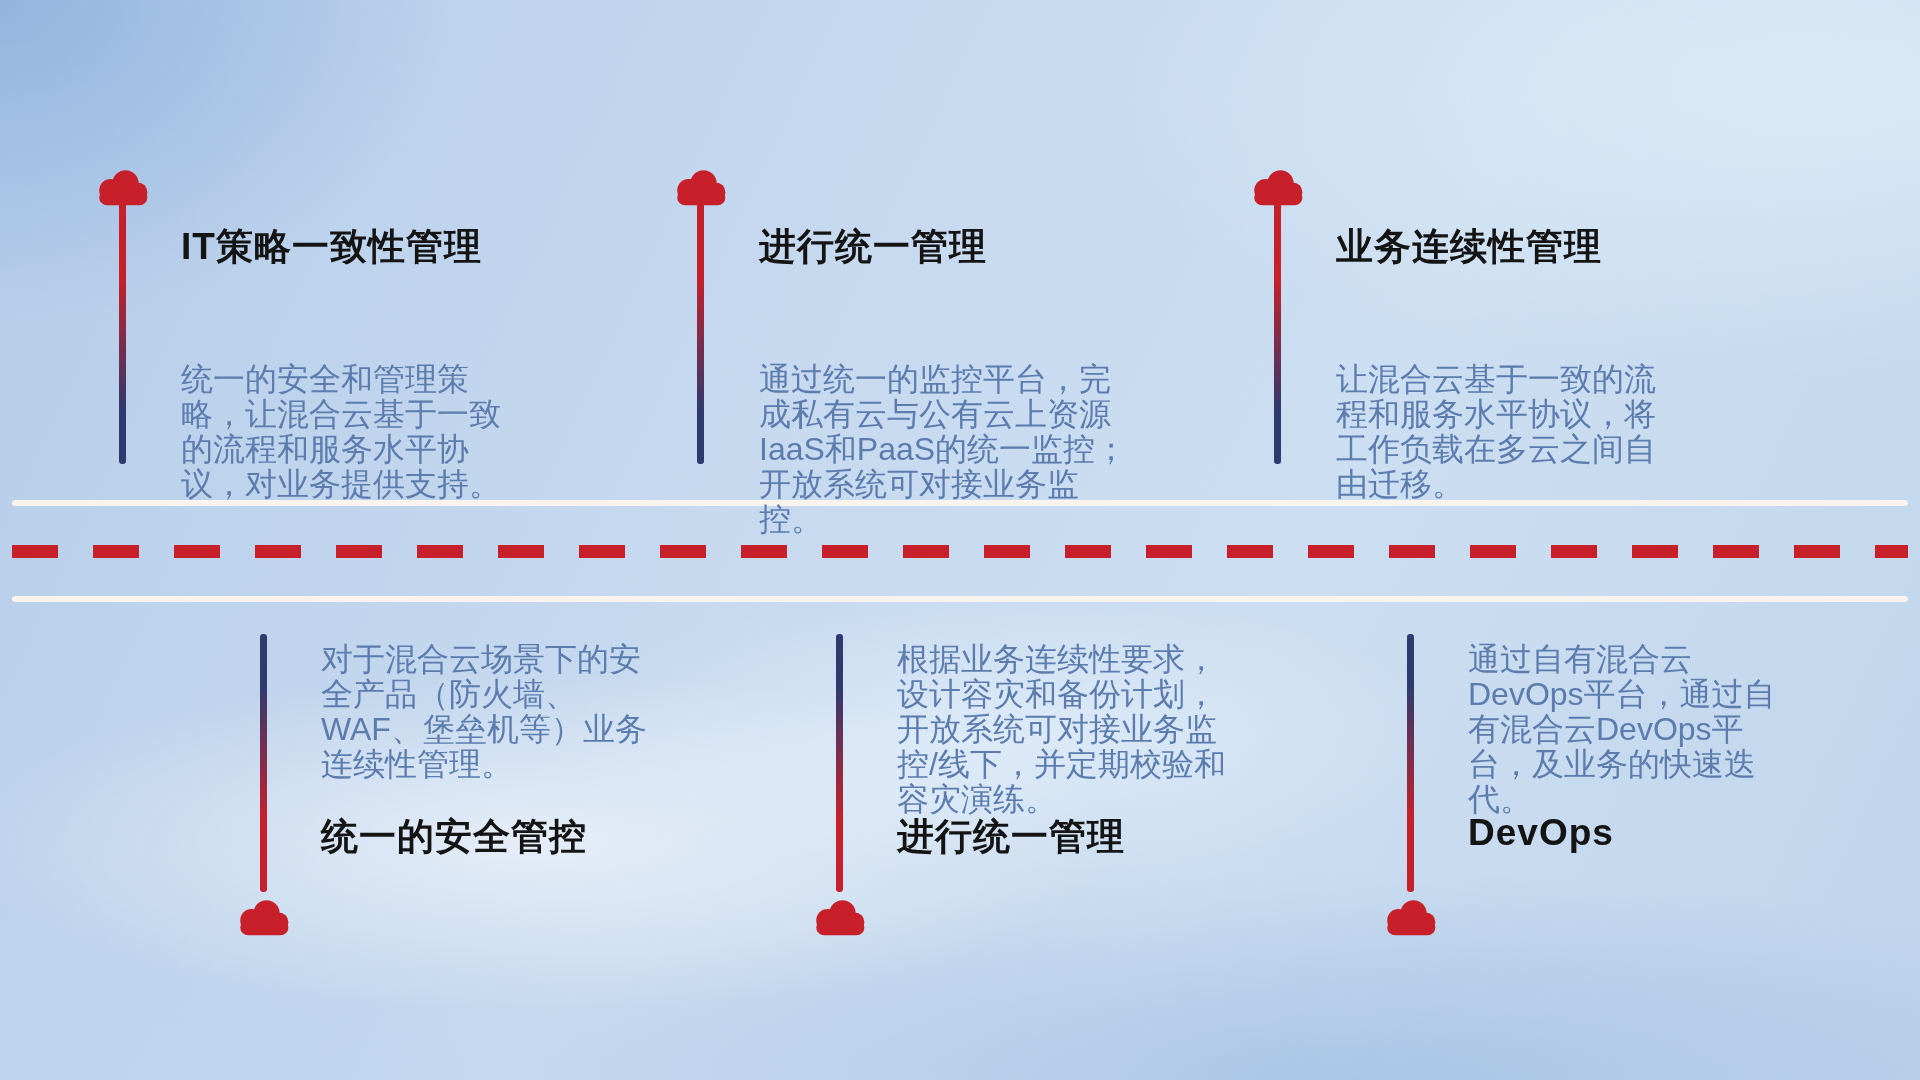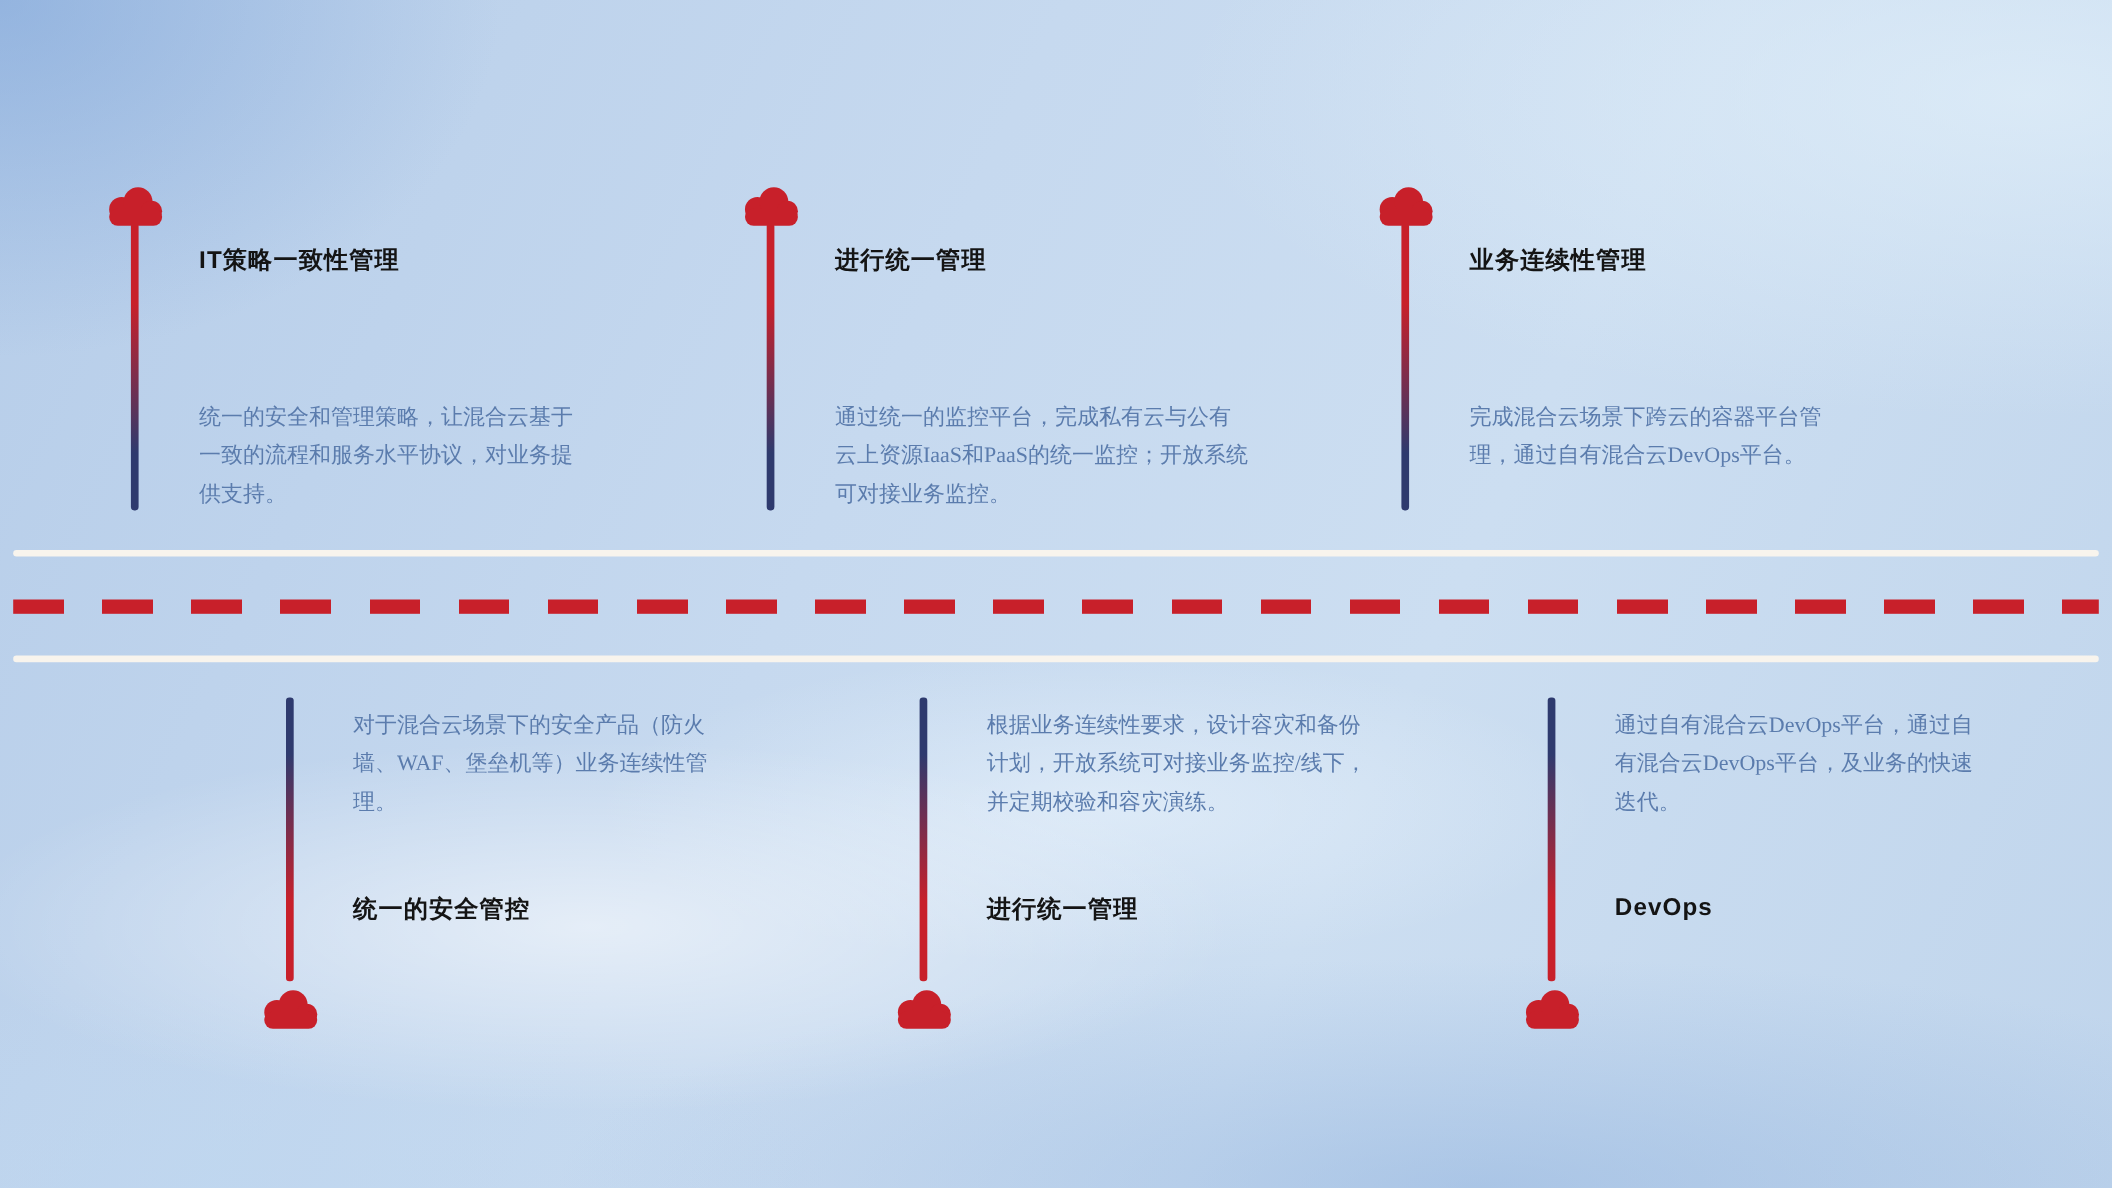"IT策略一致性管理" .title { font-size: 22px -> 37px }
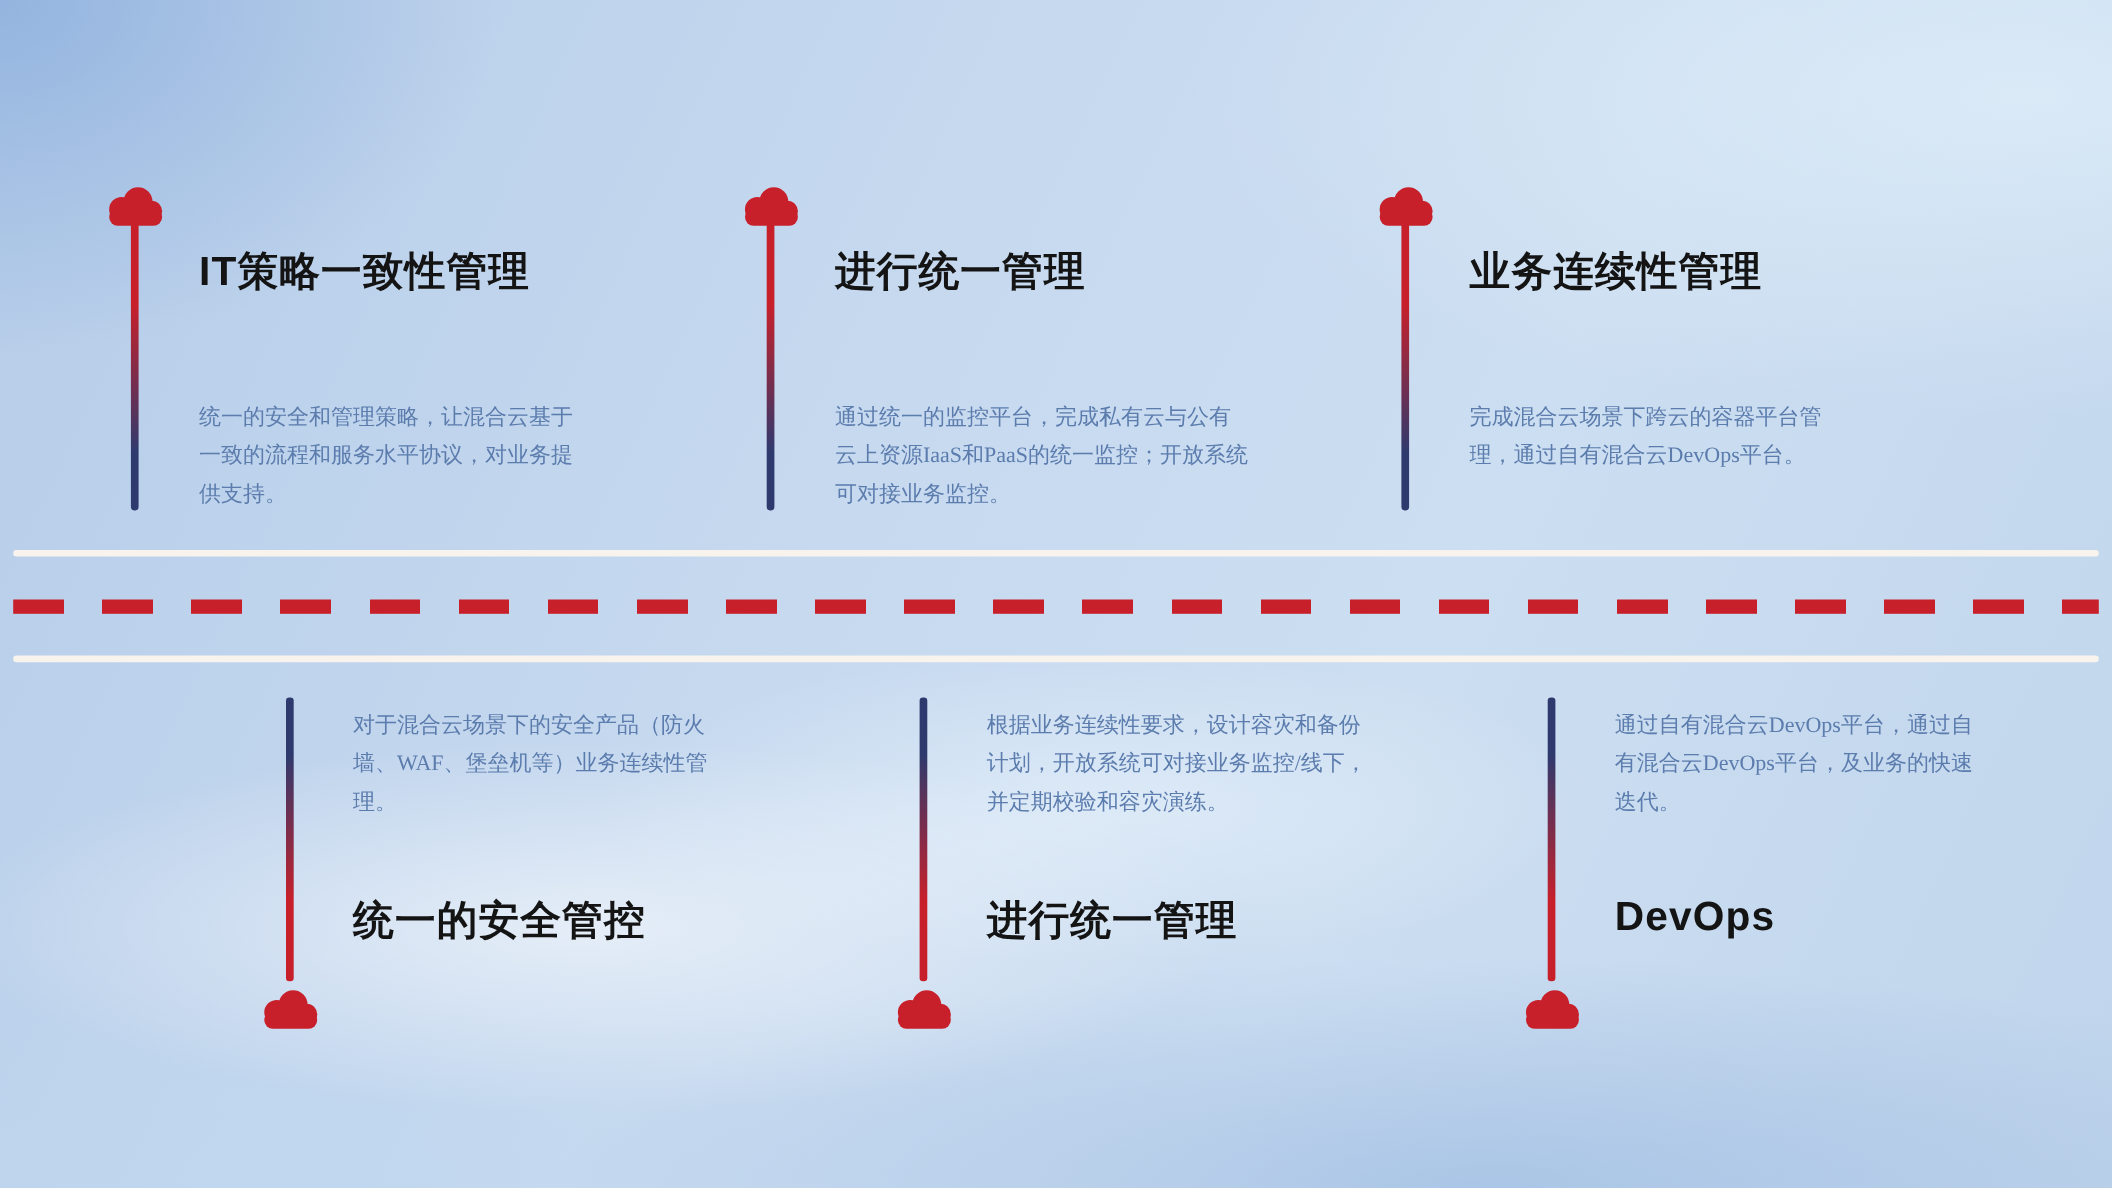"统一的安全和管理策略，让混合云基于一致的流程和服务水平协议，对业务提供支持。" .desc { font-family: Liberation Serif, serif -> none; font-size: 20px -> 32px }
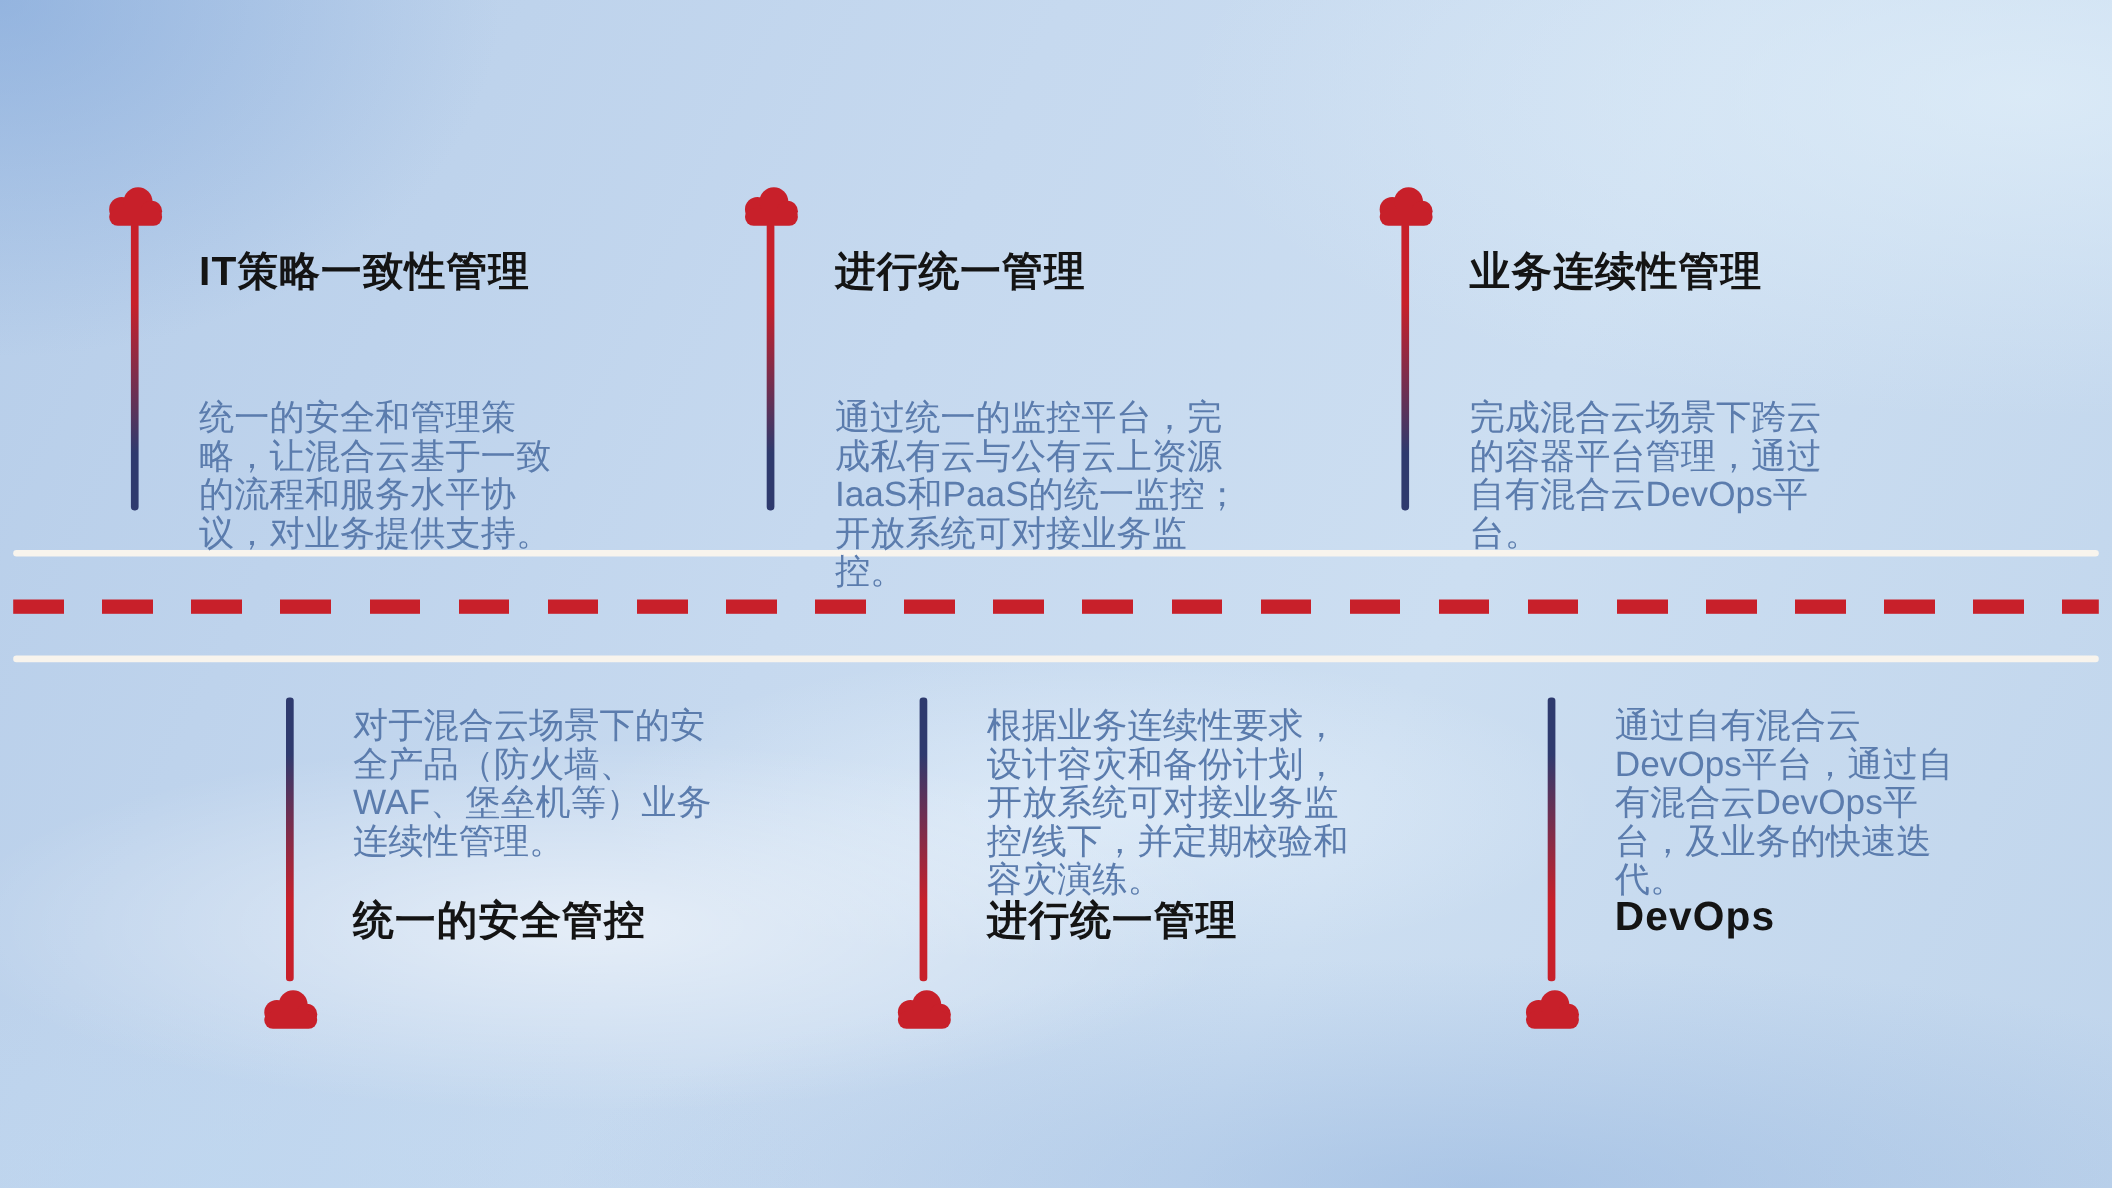"完成混合云场景下跨云的容器平台管理，通过自有混合云DevOps平台。" p.desc { text: 完成混合云场景下跨云的容器平台管理，通过自有混合云DevOps平台 -> 让混合云基于一致的流程和服务水平协议，将工作负载在多云之间自由迁移 }
